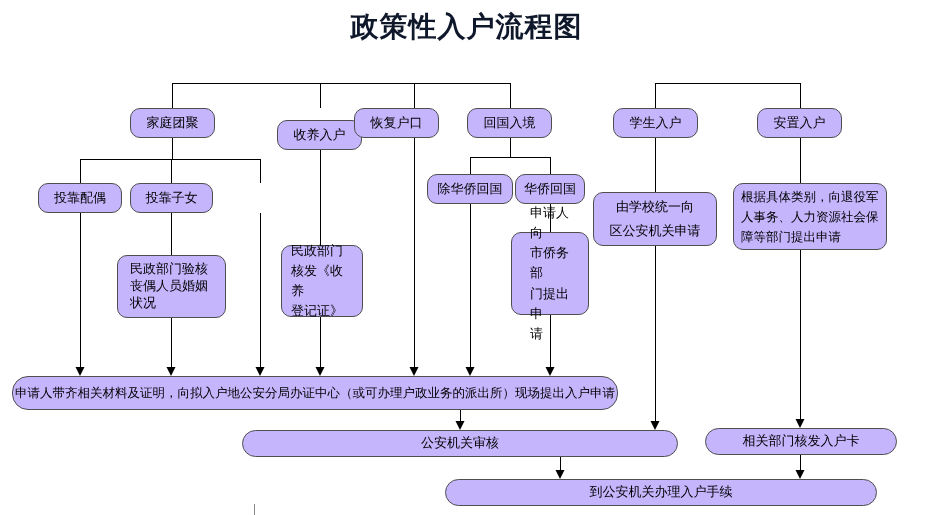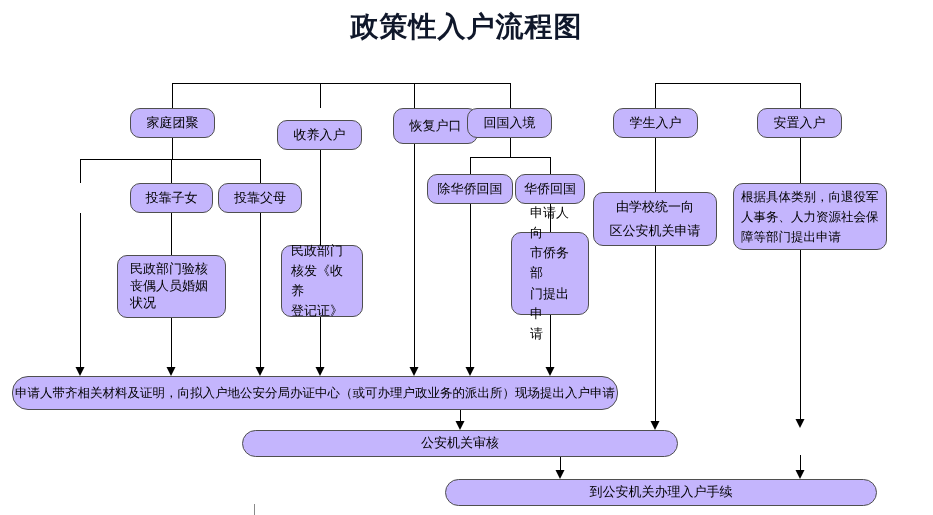"恢复户口" div.node { height: 36px -> 30px; left: 393px -> 354px }
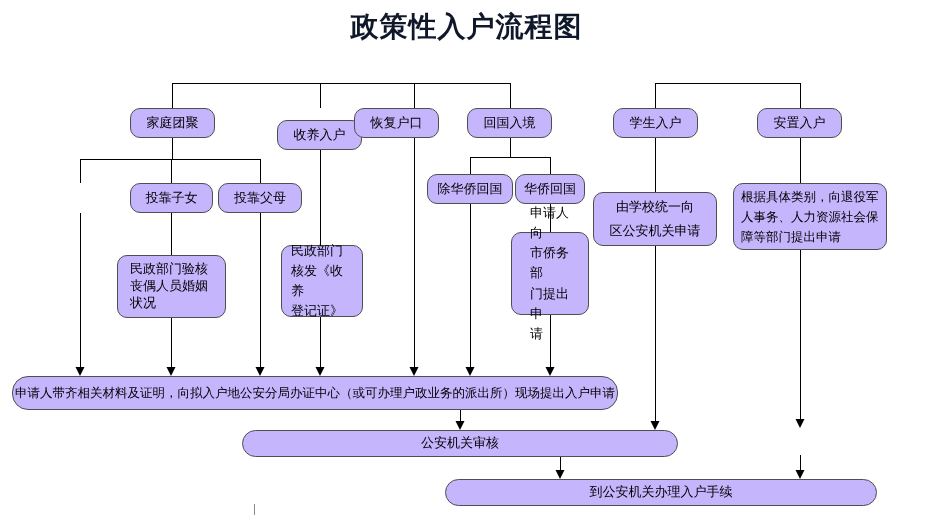"投靠配偶" div.node { html: none -> <div>投靠配偶</div> }
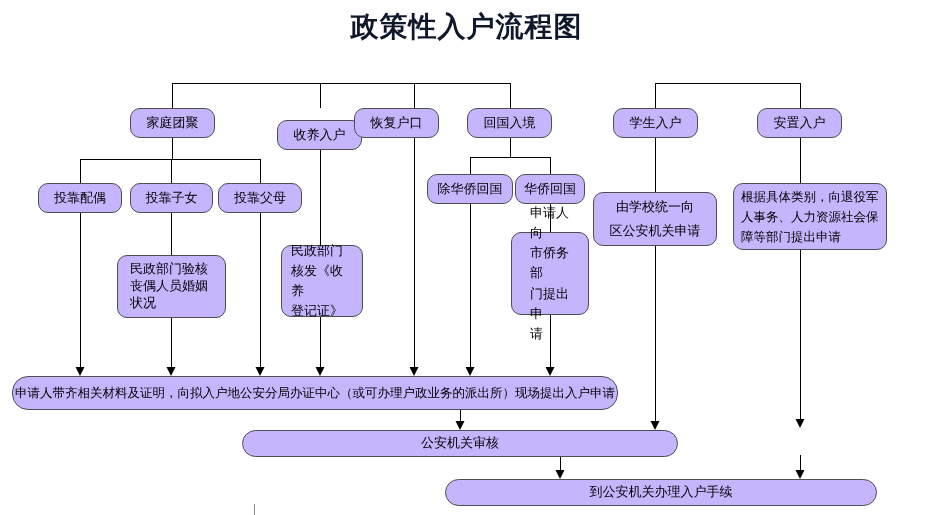"投靠父母" div.node { html: <div>投靠父母</div> -> none }
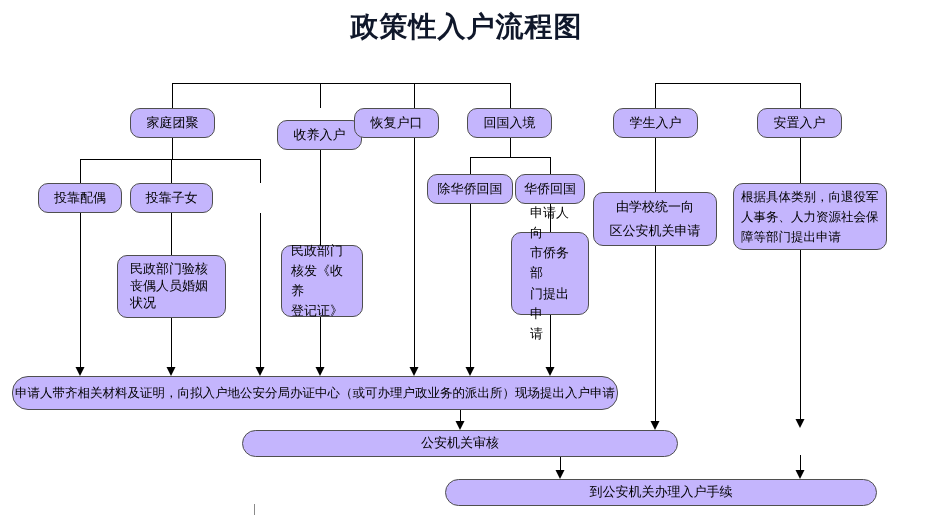"相关部门核发入户卡" div.node { html: none -> <div>相关部门核发入户卡</div> }
